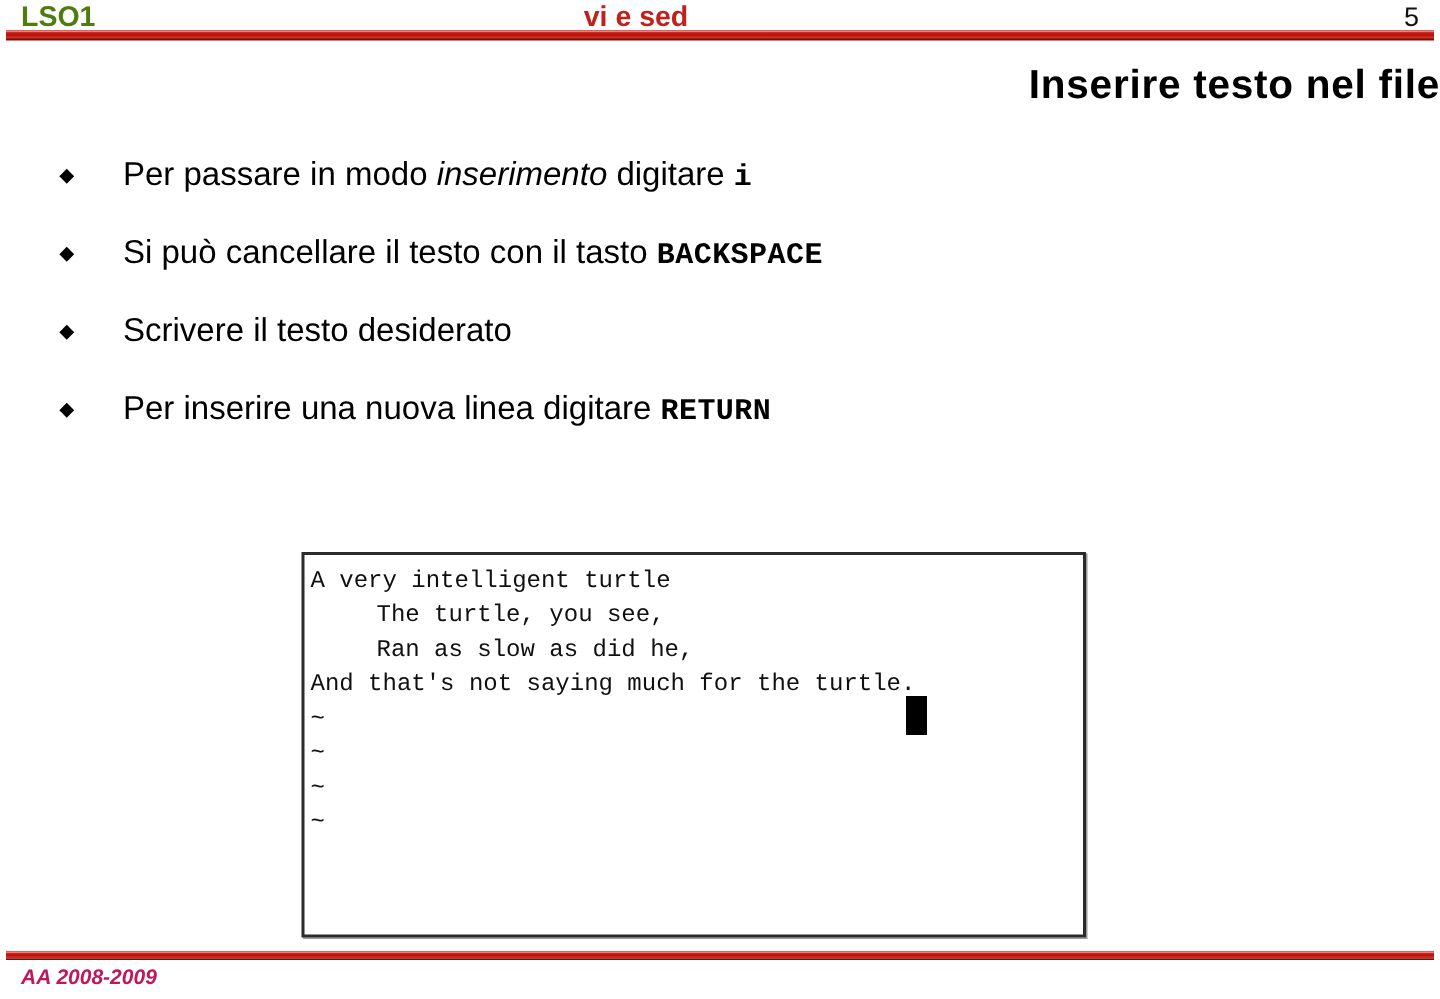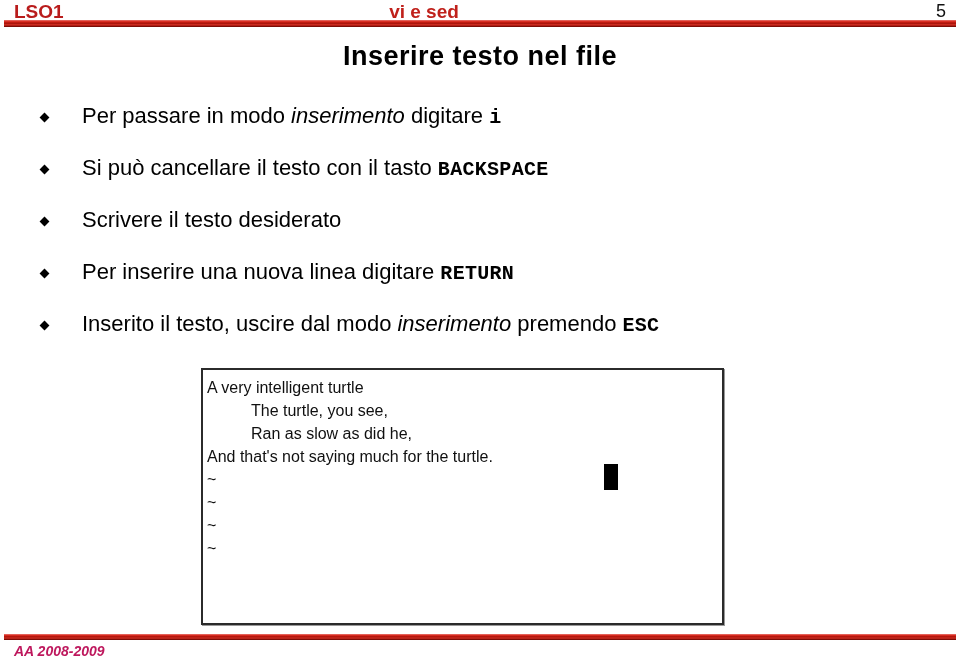"LSO1" #header-left-label { color: #b91c1c -> #4d7c0f }
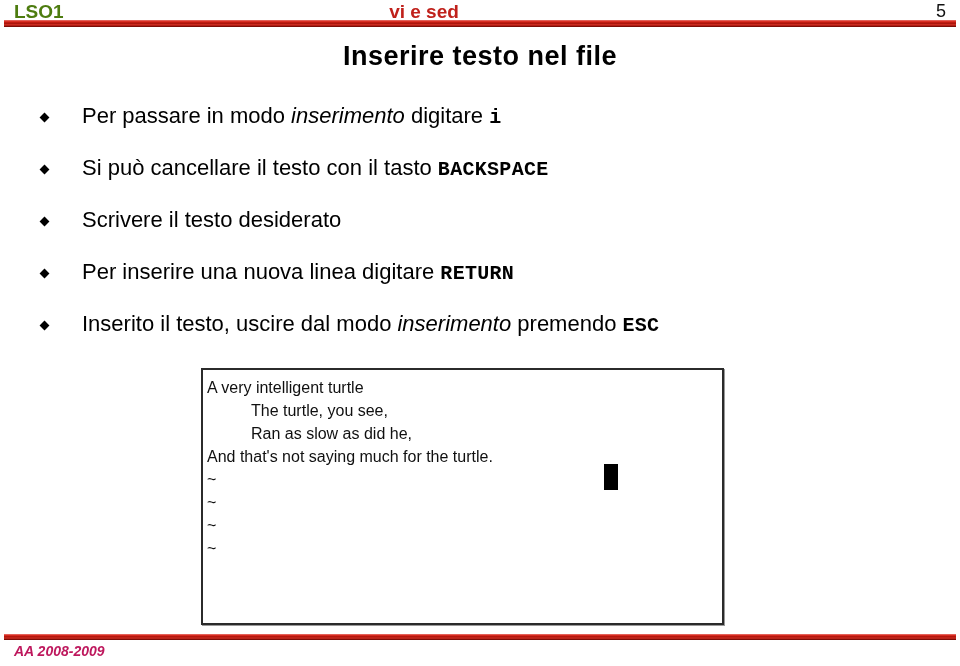"Inserire testo nel file" #slide-title { text-align: center -> right }
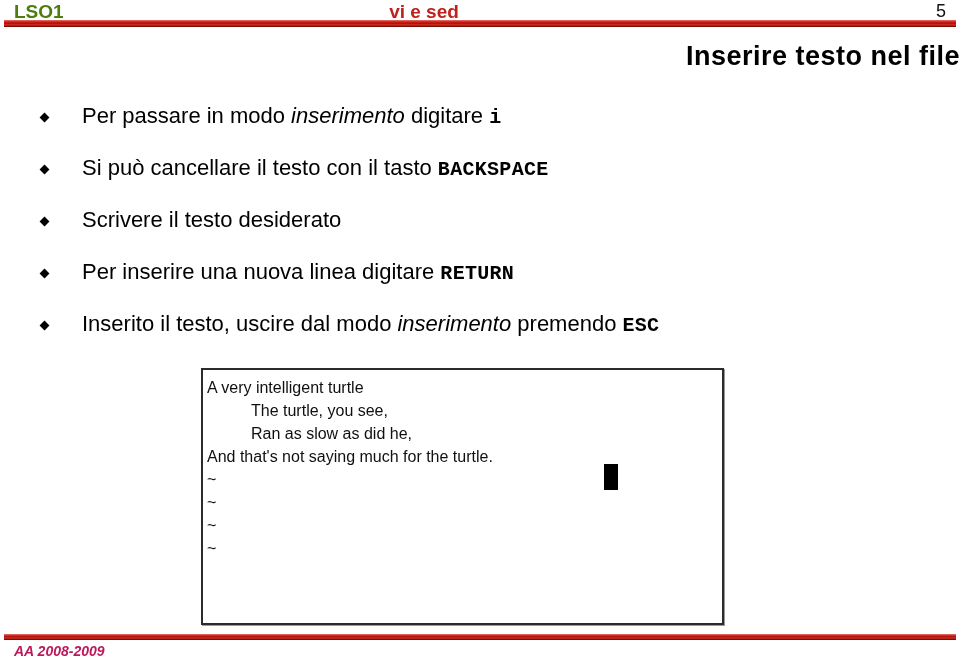"Inserito il testo, uscire dal" div.bullet-row { html: <div> <span></span> <div><span>Inserito il testo, uscire dal modo </span><span>inserimento</span><span> premendo </span><span>ESC</span></div> </div> -> none }
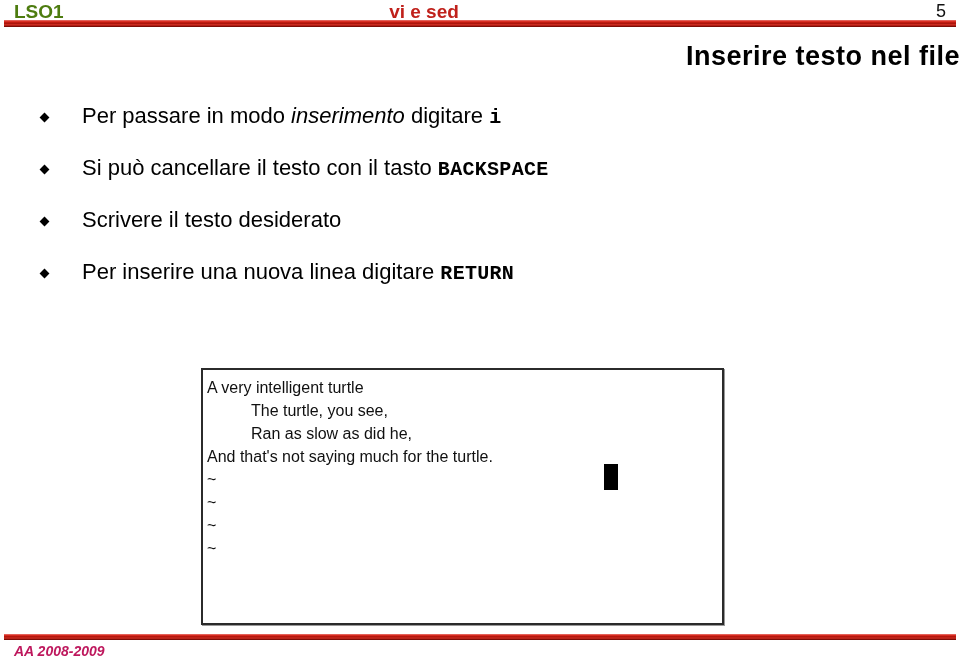"A very intelligent turtle" #terminal-body { font-family: Liberation Sans, sans-serif -> Liberation Mono, monospace }
